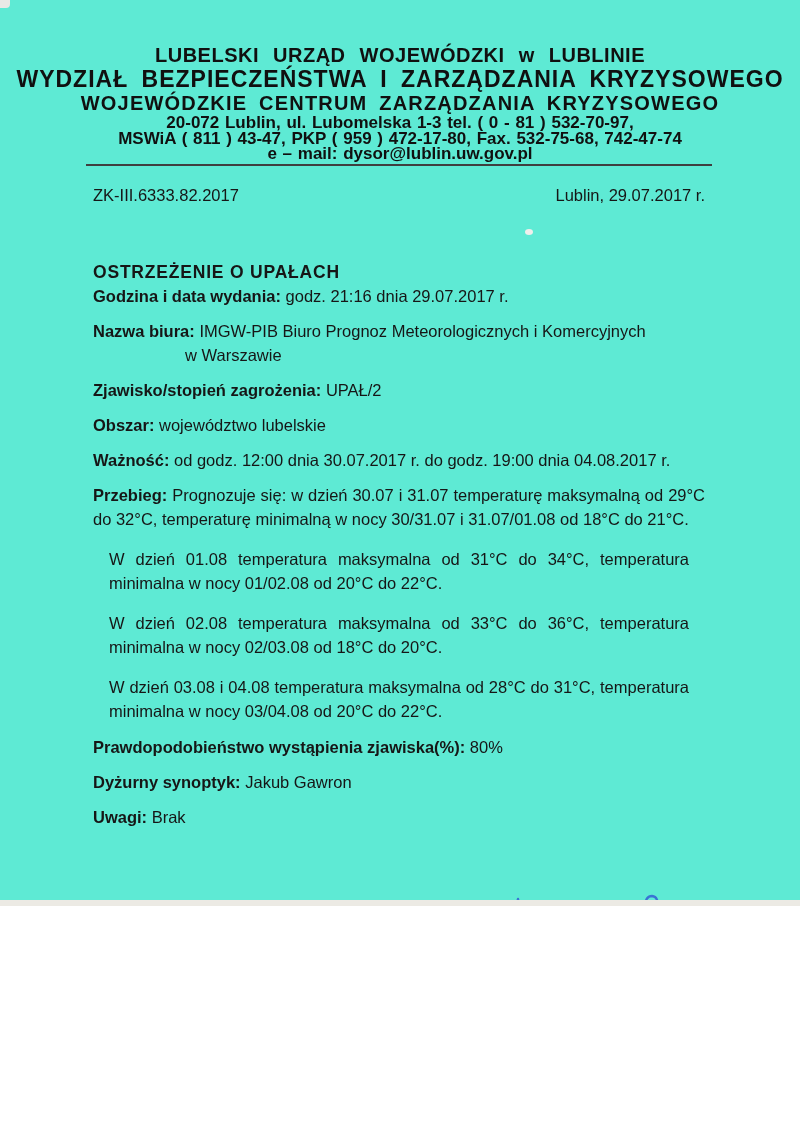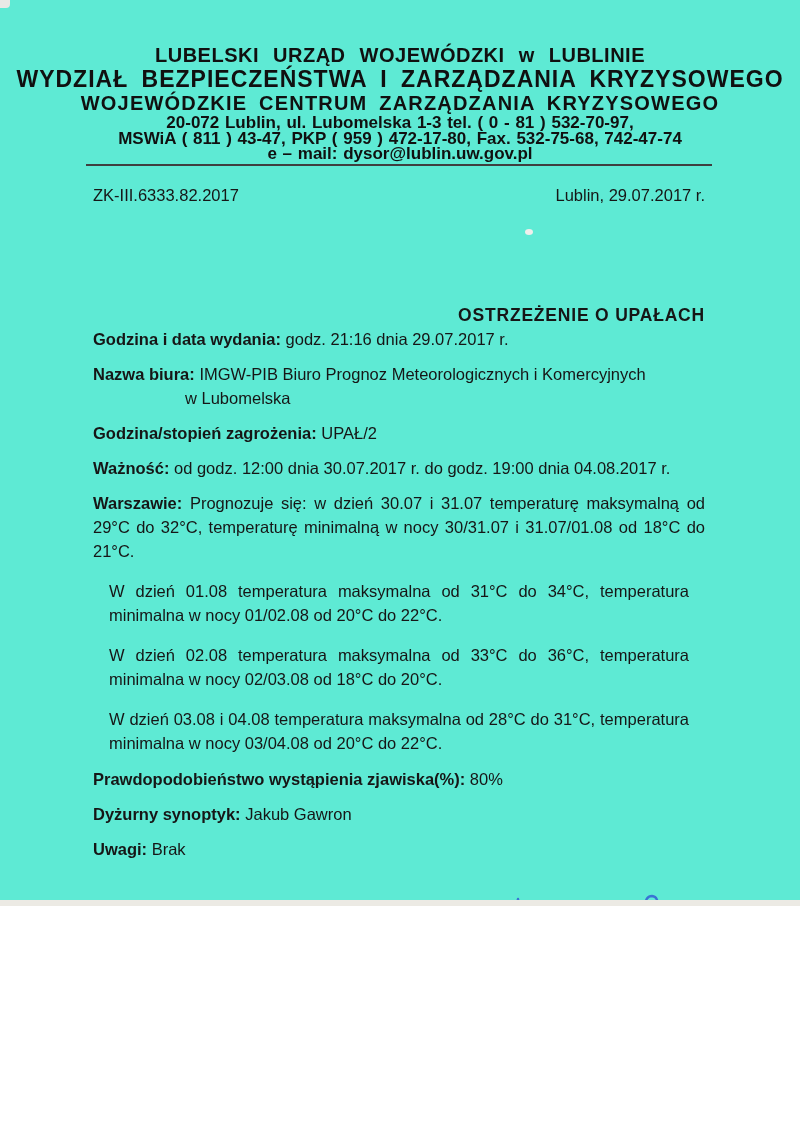"OSTRZEŻENIE O UPAŁACH" .doc-title { margin-top: 96px -> 53px; text-align: right -> left }
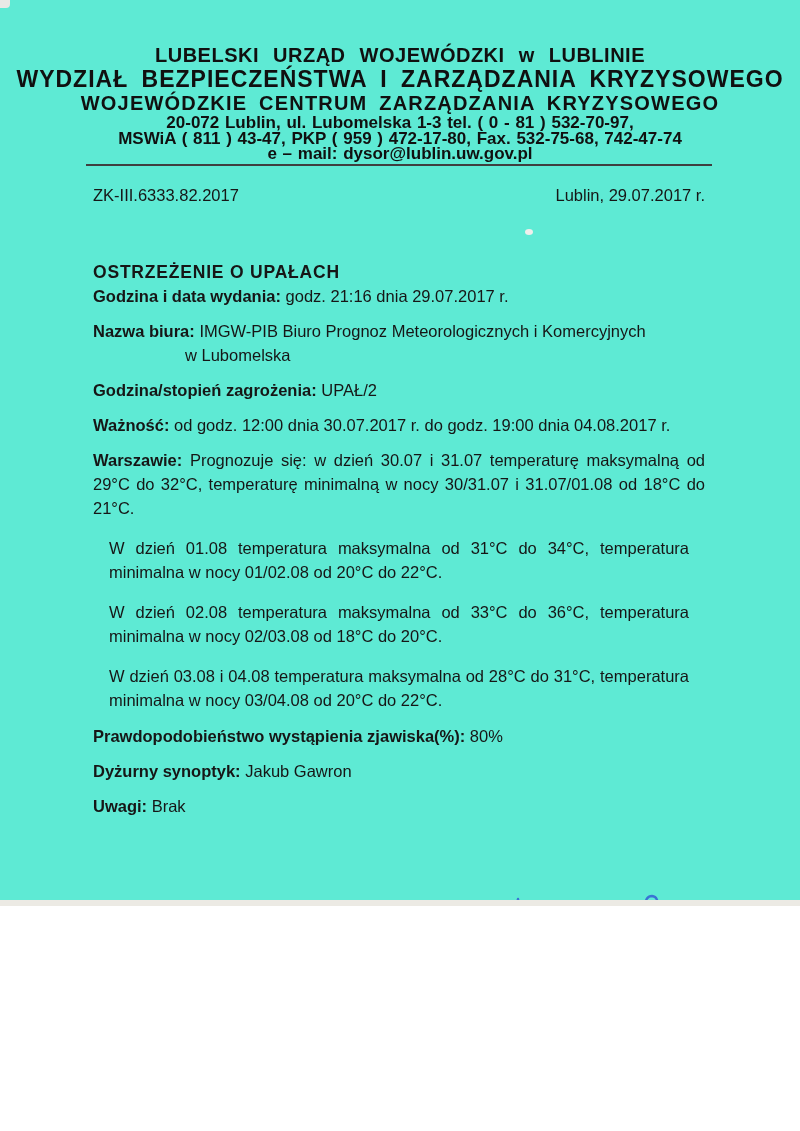"w Lubomelska" span { text: Lubomelska -> Warszawie }
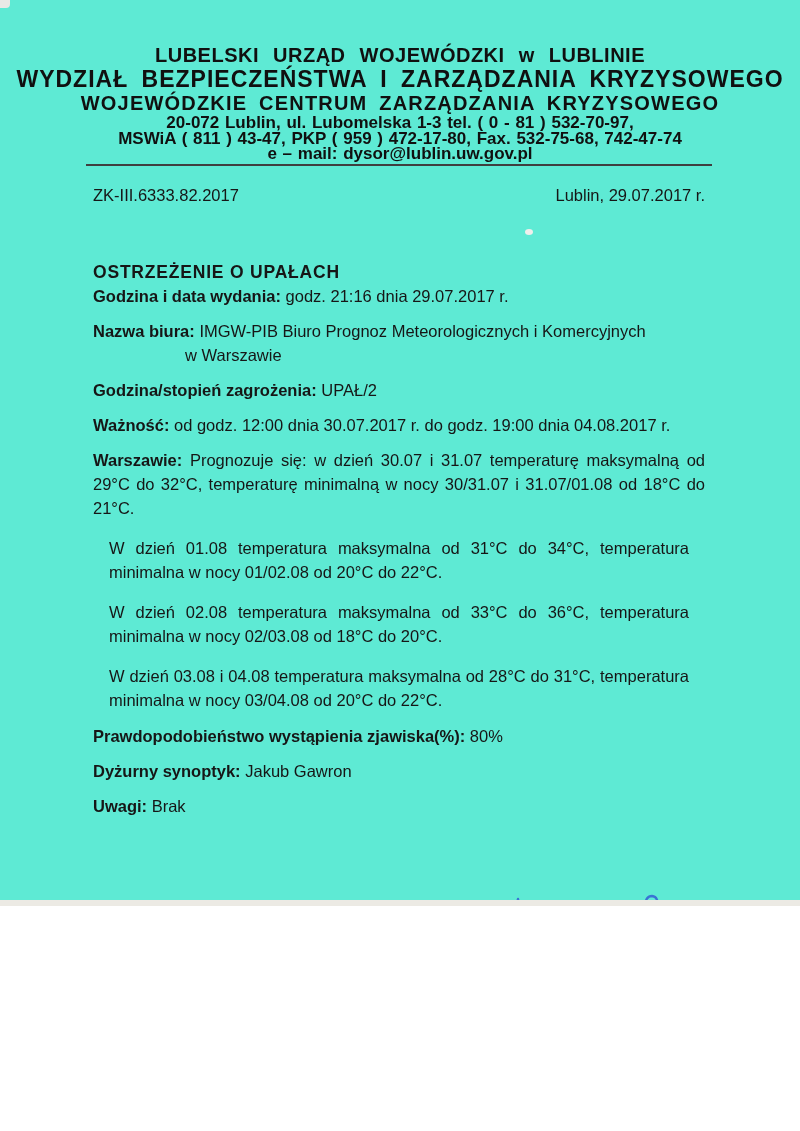"Godzina/stopień zagrożenia:" strong { text: Godzina/stopień -> Zjawisko/stopień }
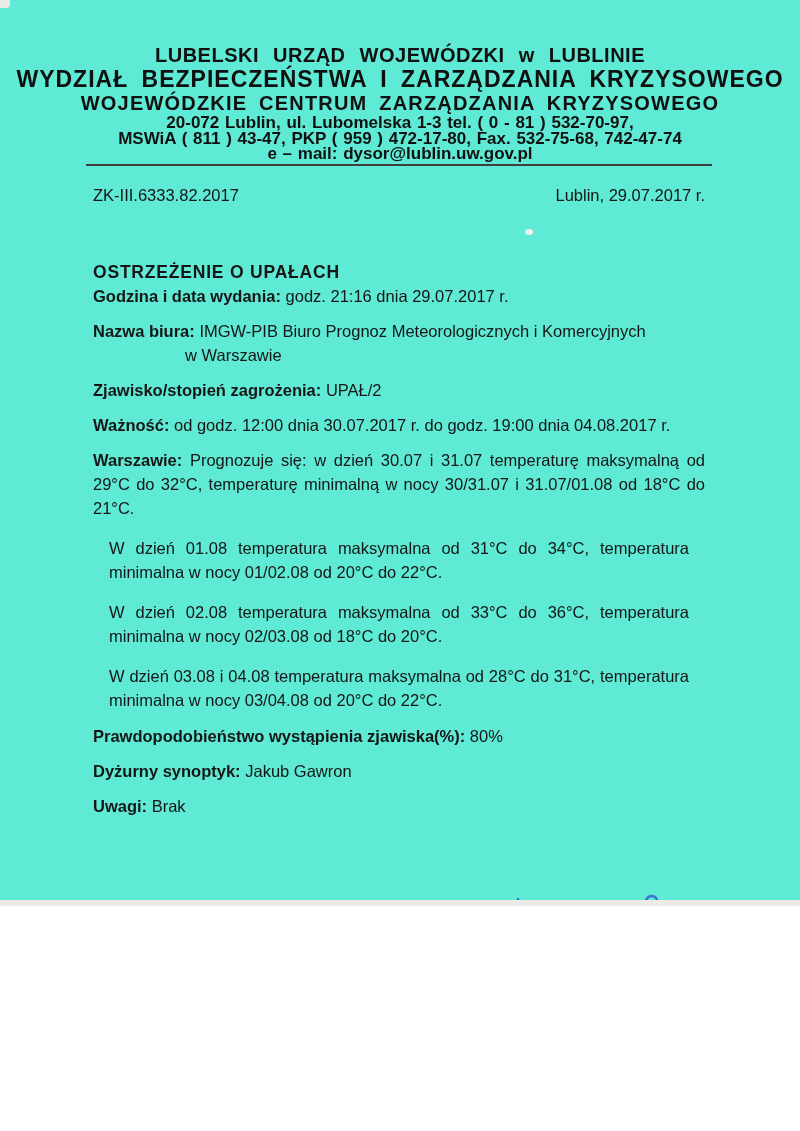"Obszar: województwo lubelskie" p.field { html: none -> <p> <strong>Obszar:</strong> <span>województwo lubelskie</span> </p> }
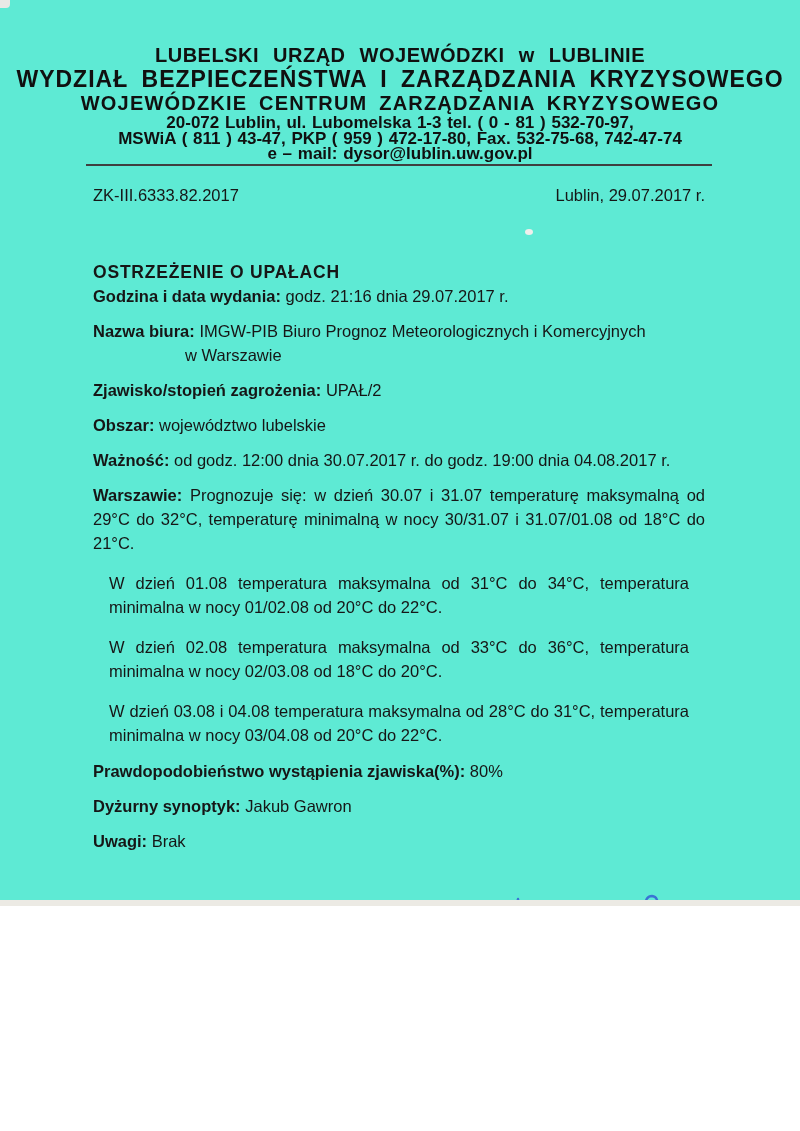"Warszawie:" strong { text: Warszawie -> Przebieg }
